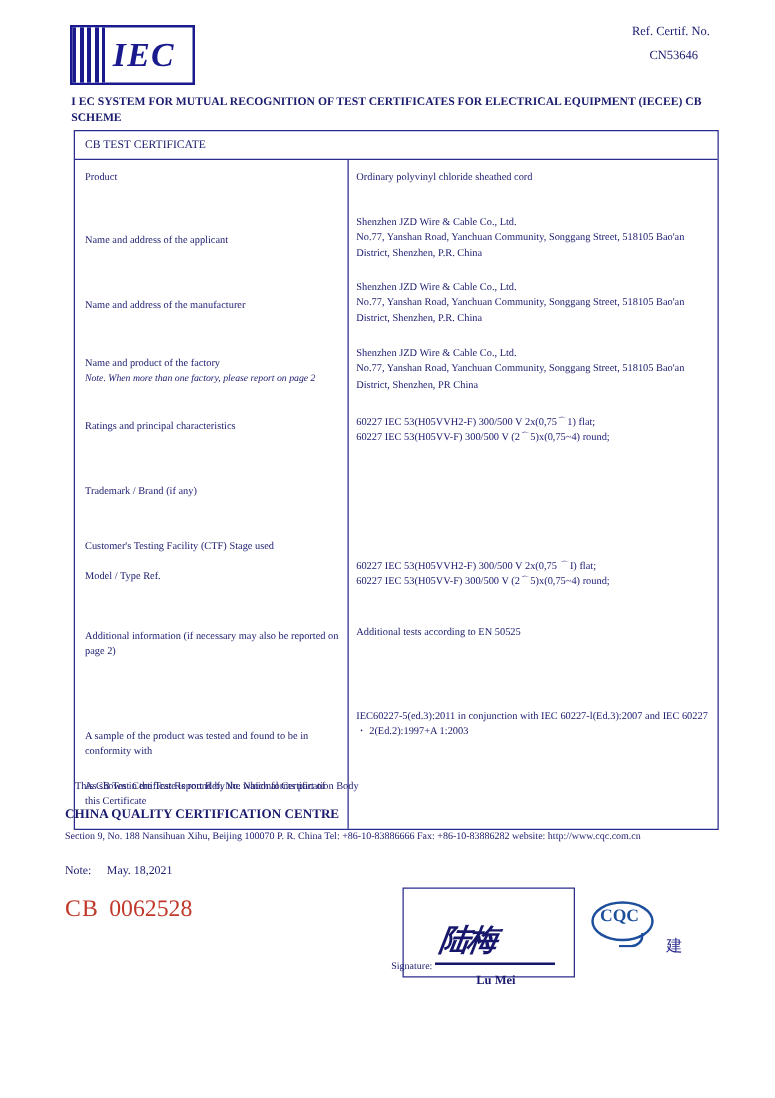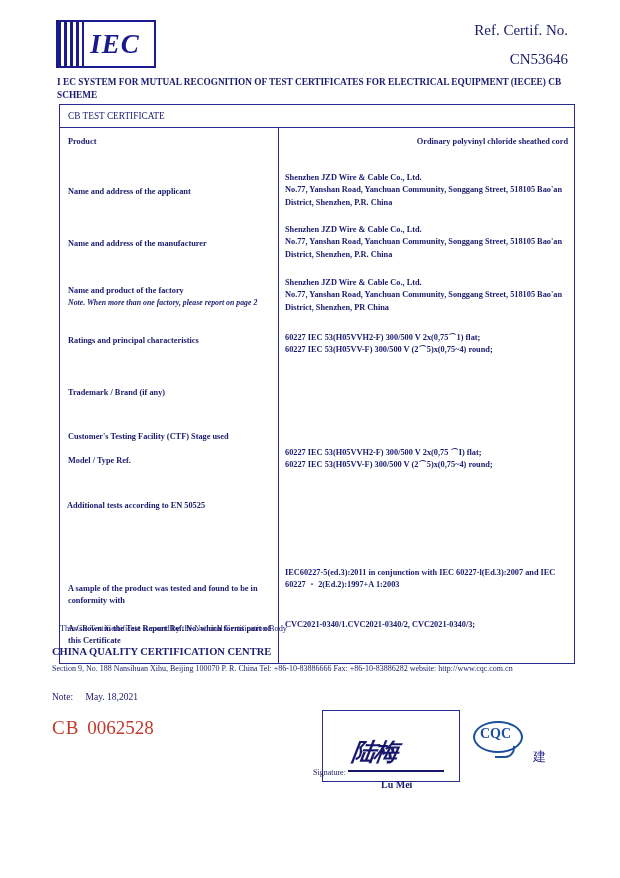"Ref. Certif. No." .ref-block { font-size: 15px -> 10px; text-align: right -> left }
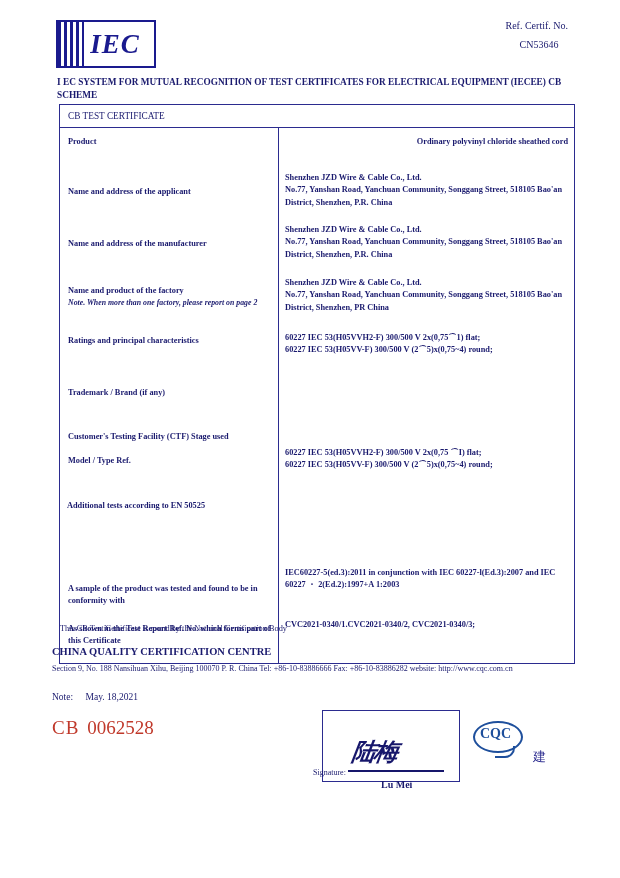"Product" .rows { font-weight: bold -> none }
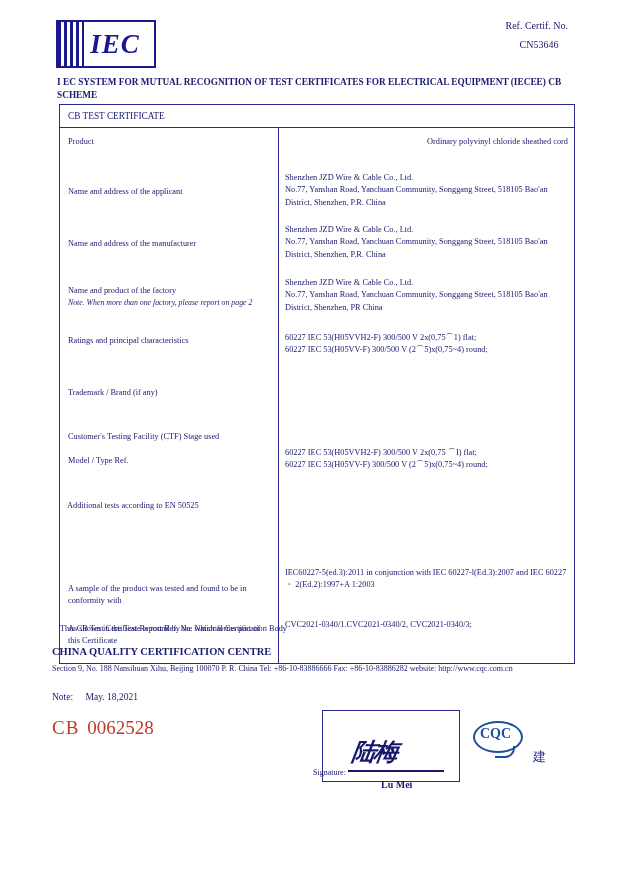"Ordinary polyvinyl chloride sheathed" div.cell-r { text-align: right -> none }
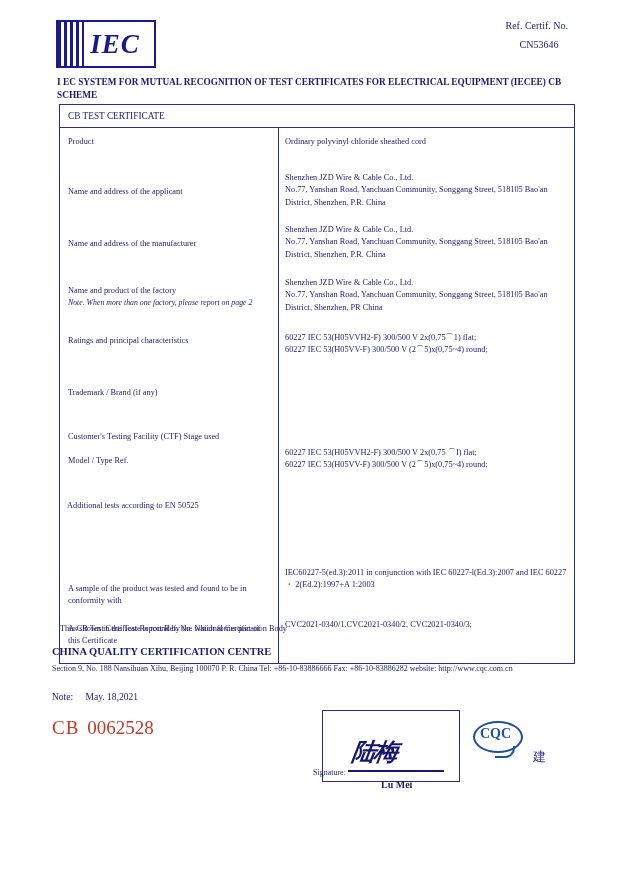"Additional information (if necessary may" div.cell-l { html: none -> <div>Additional information (if necessary may also be reported on page 2)</div> }
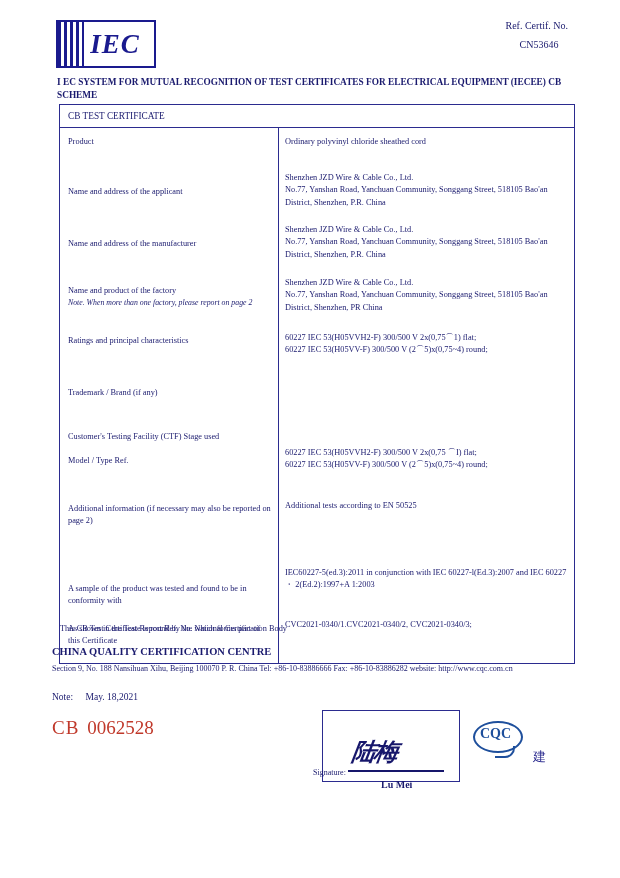"CVC2021-0340/1.CVC2021-0340/2," div.cell-r { html: <div>CVC2021-0340/1.CVC2021-0340/2, CVC2021-0340/3;</div> -> none }
